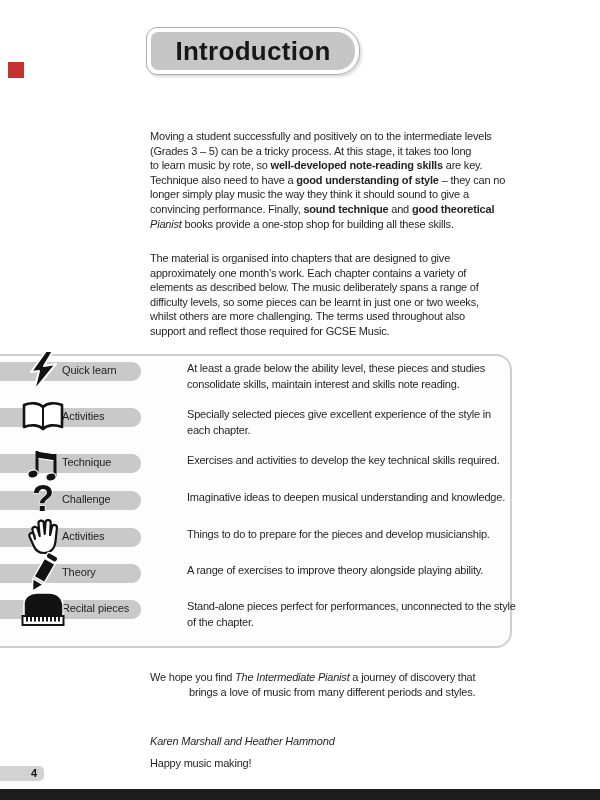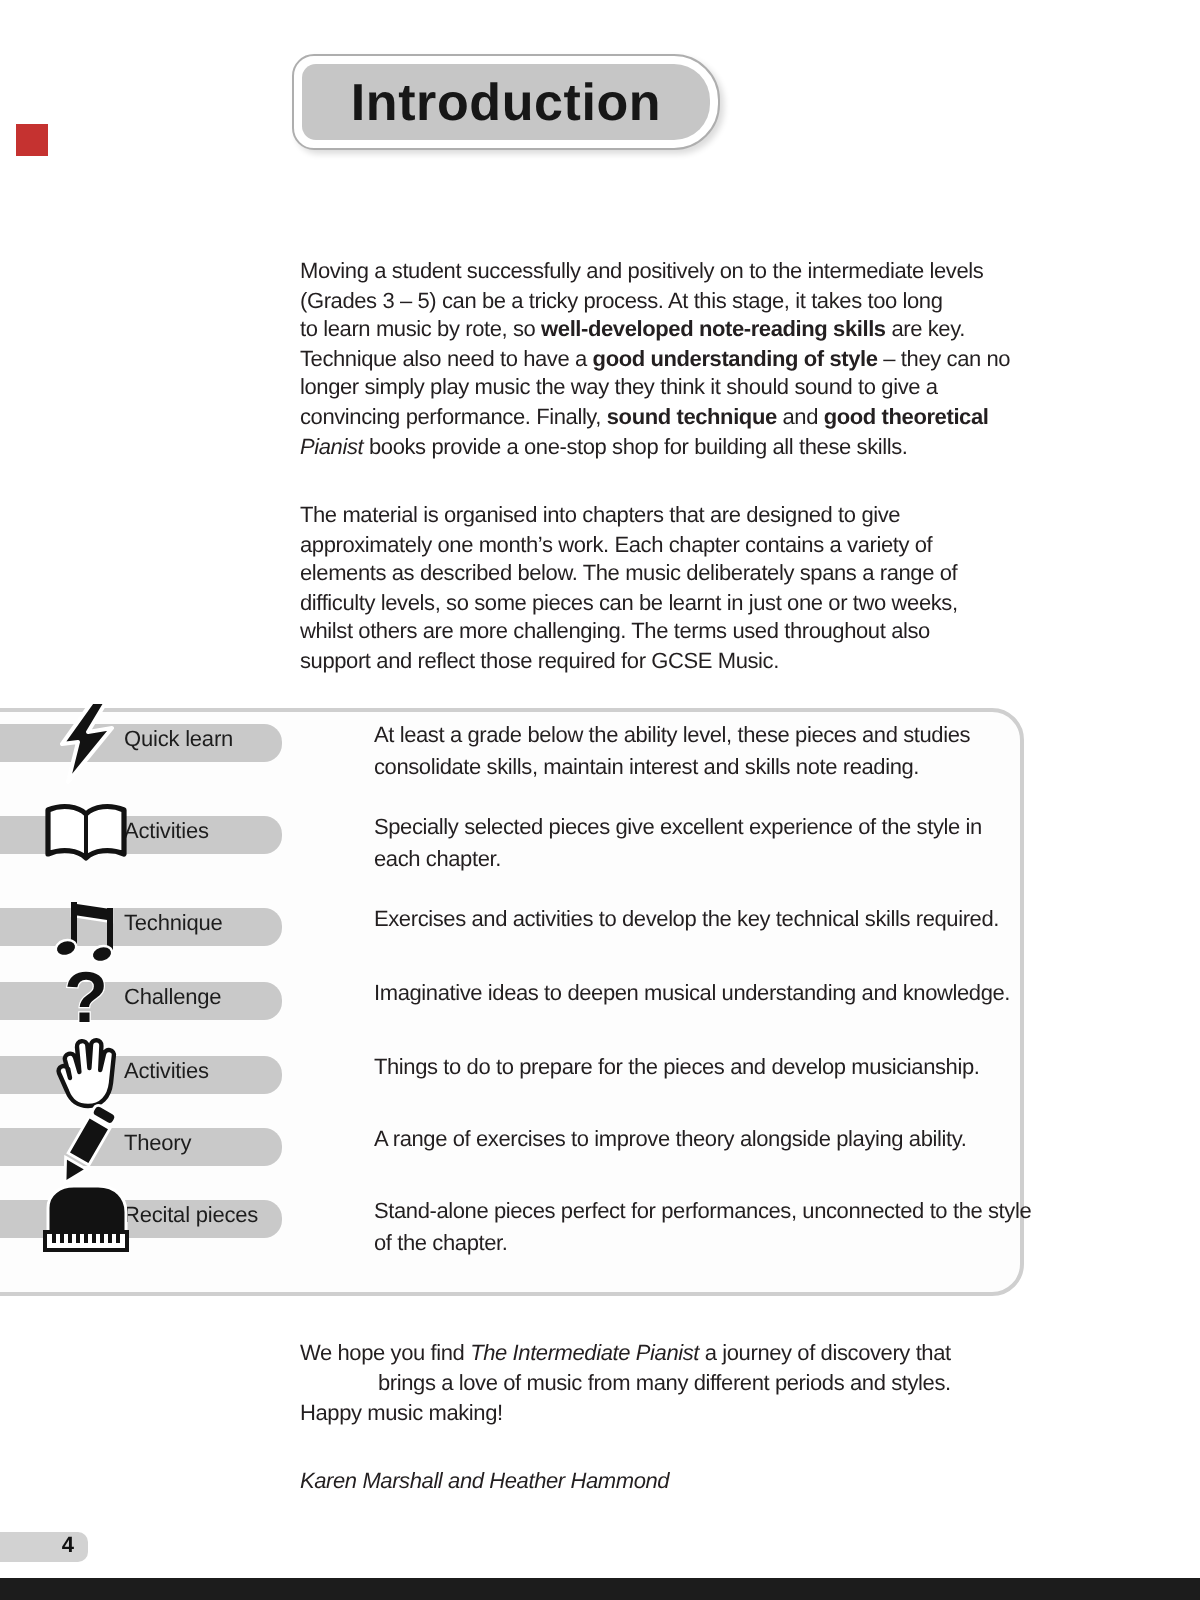"Happy music making!" #c2 { top: 700px -> 756px }
